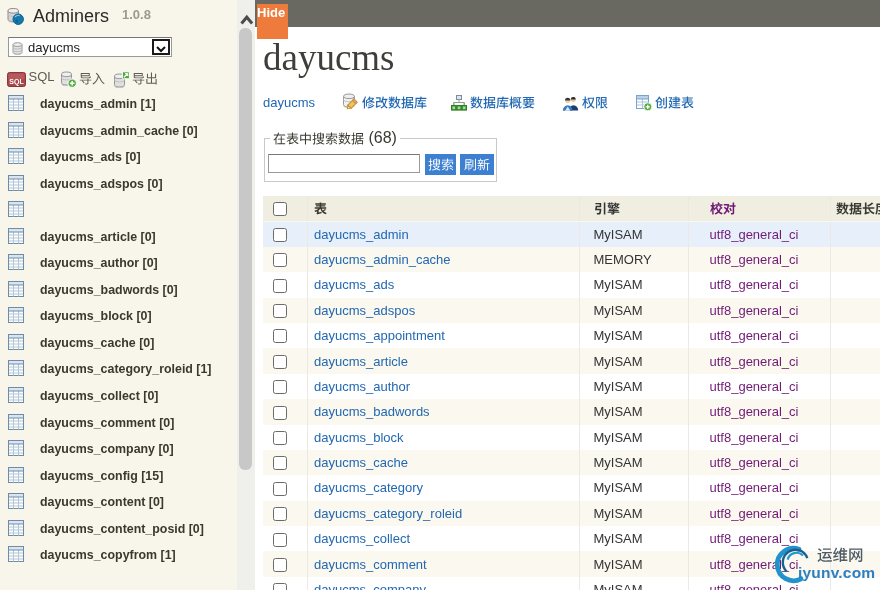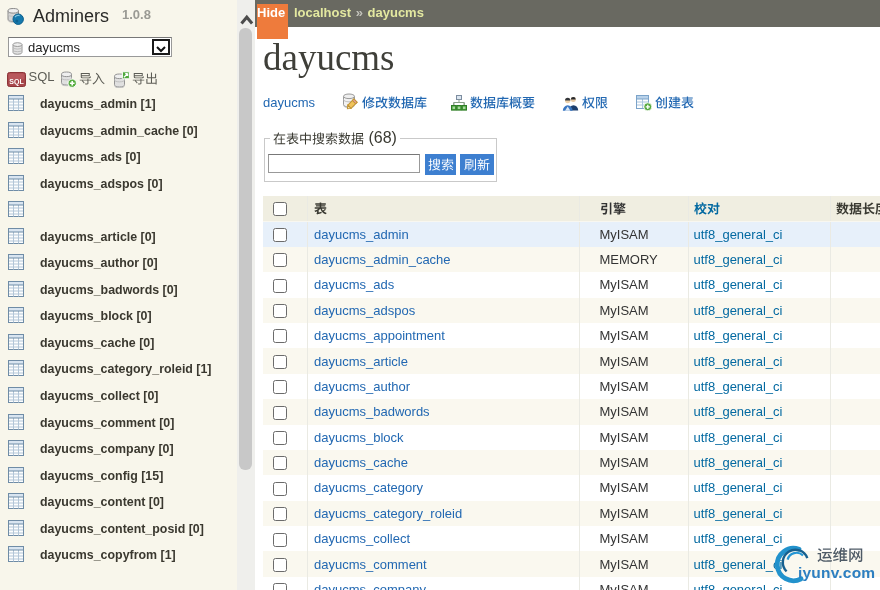"localhost » dayucms" span.bc { html: <span>localhost <span>»</span> dayucms</span> -> none }
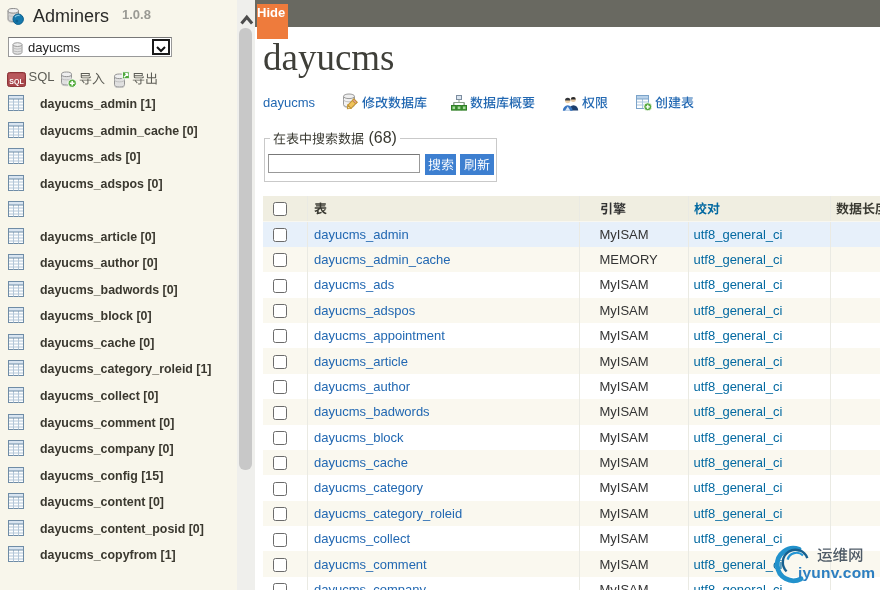"MyISAM" #tbl .e { padding-left: 20px -> 14px }
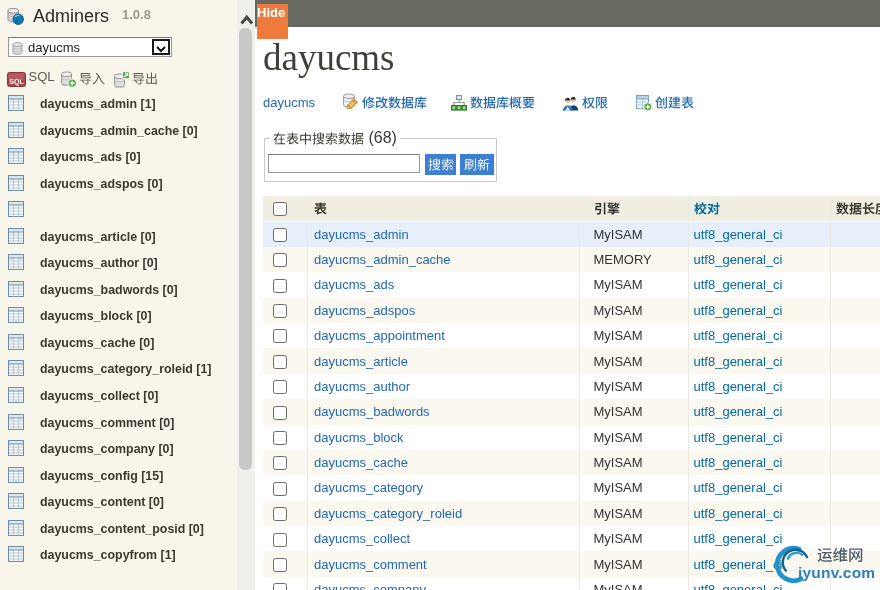"utf8_general_ci" #tbl .o { color: #0369a1 -> #701a75; padding-left: 5px -> 21px }
